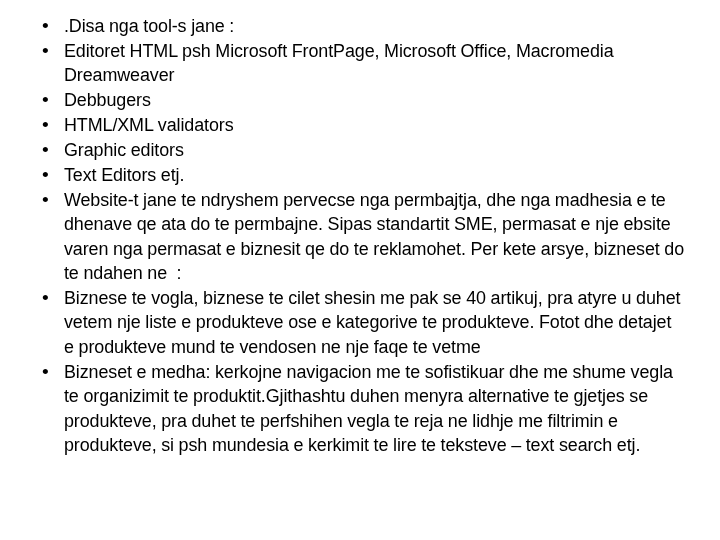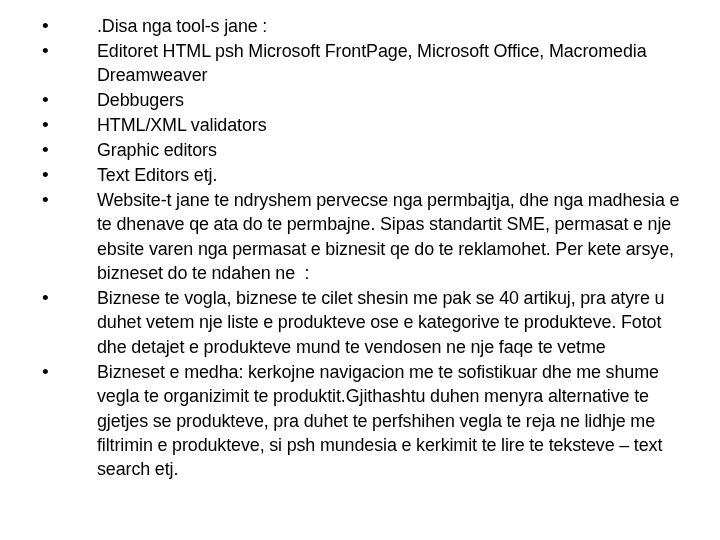".Disa nga tool-s jane :" .bullet-text { margin-left: 33px -> none }
